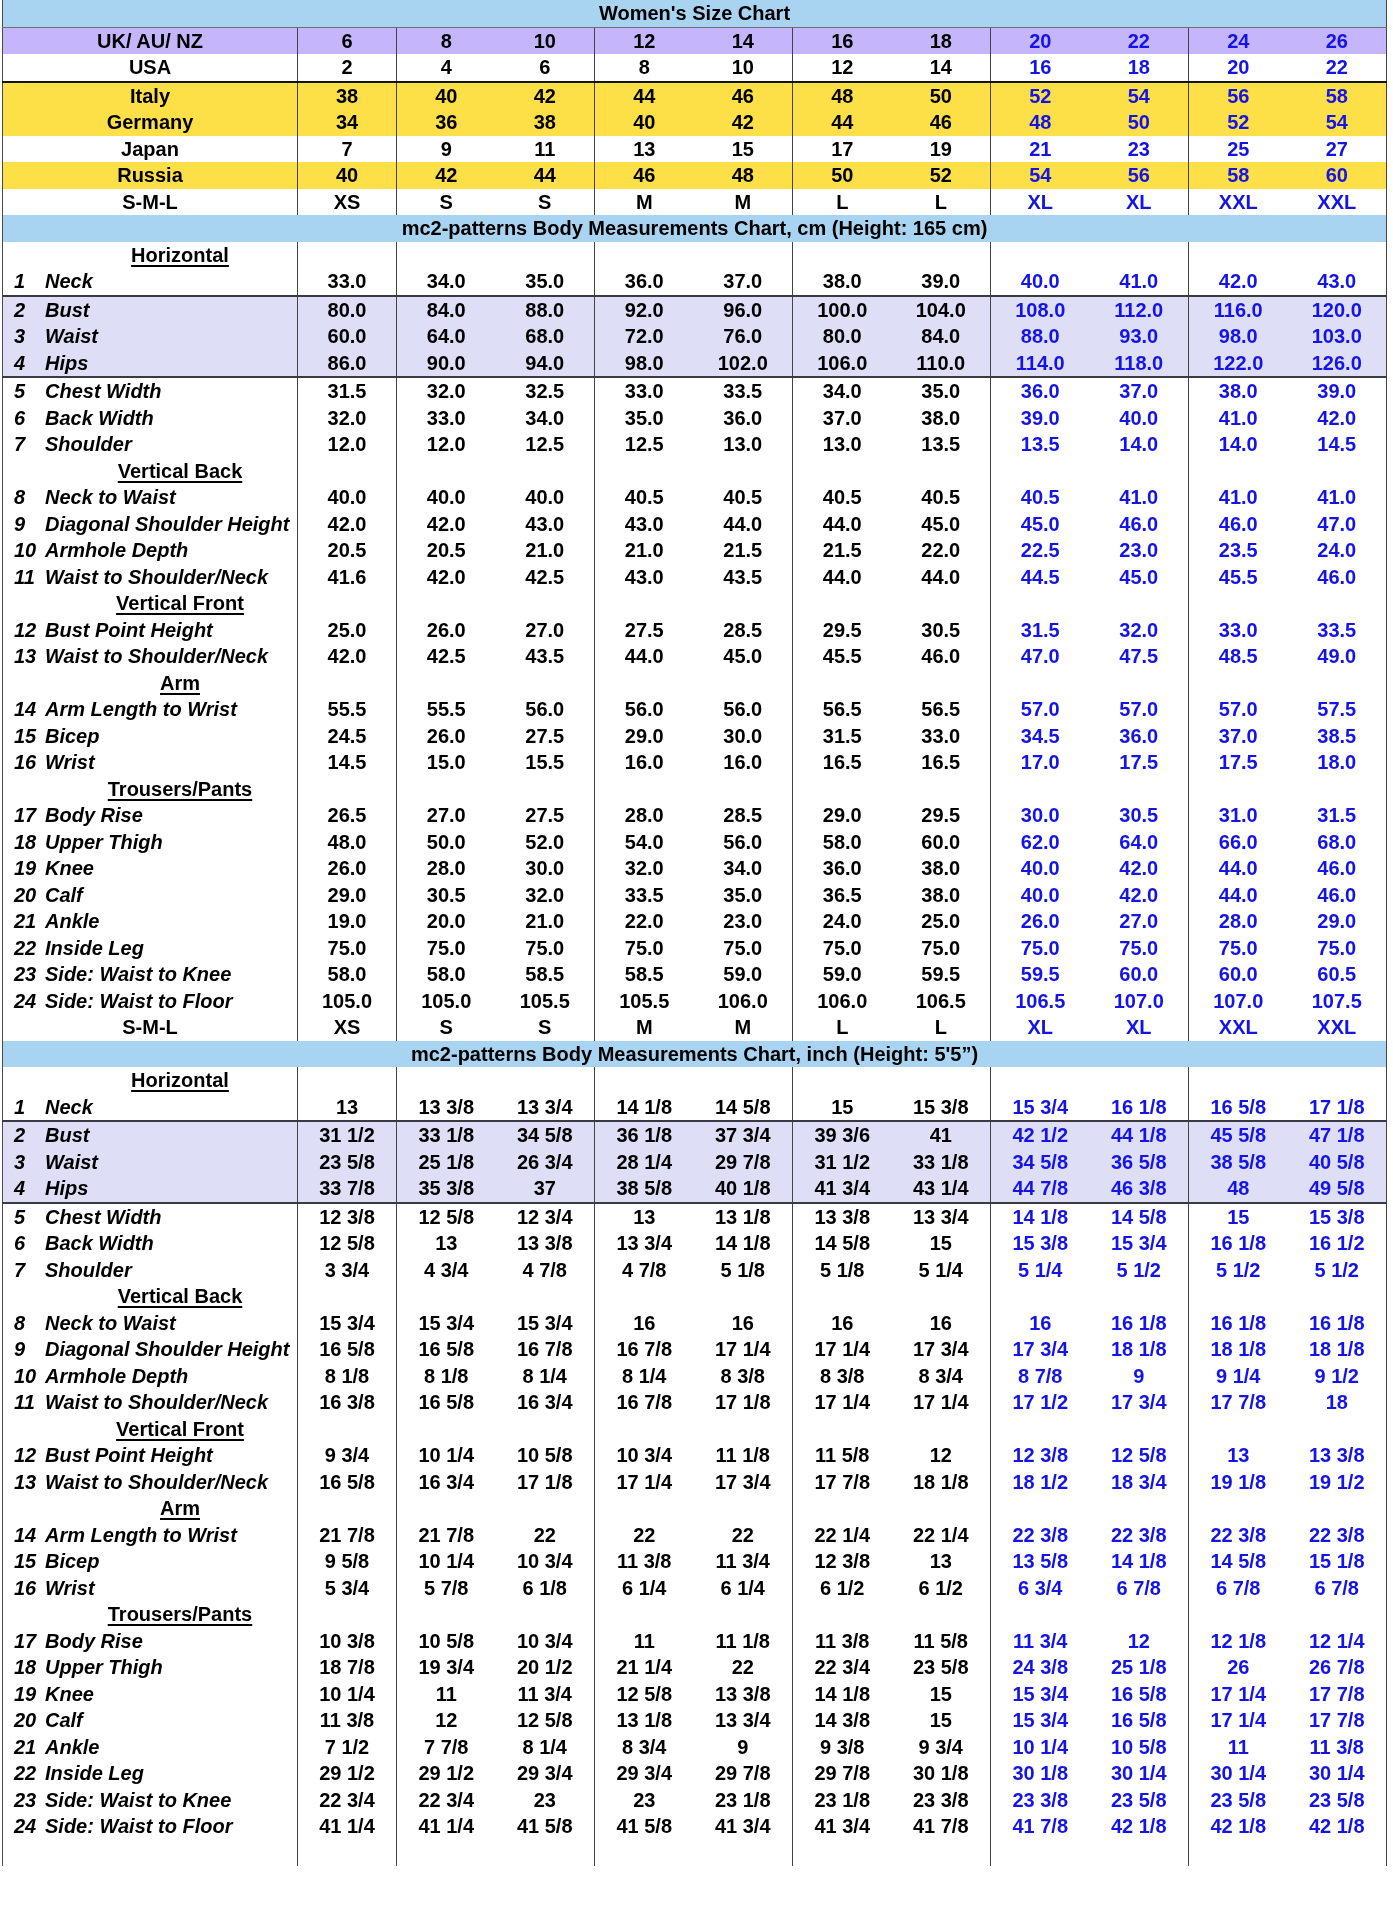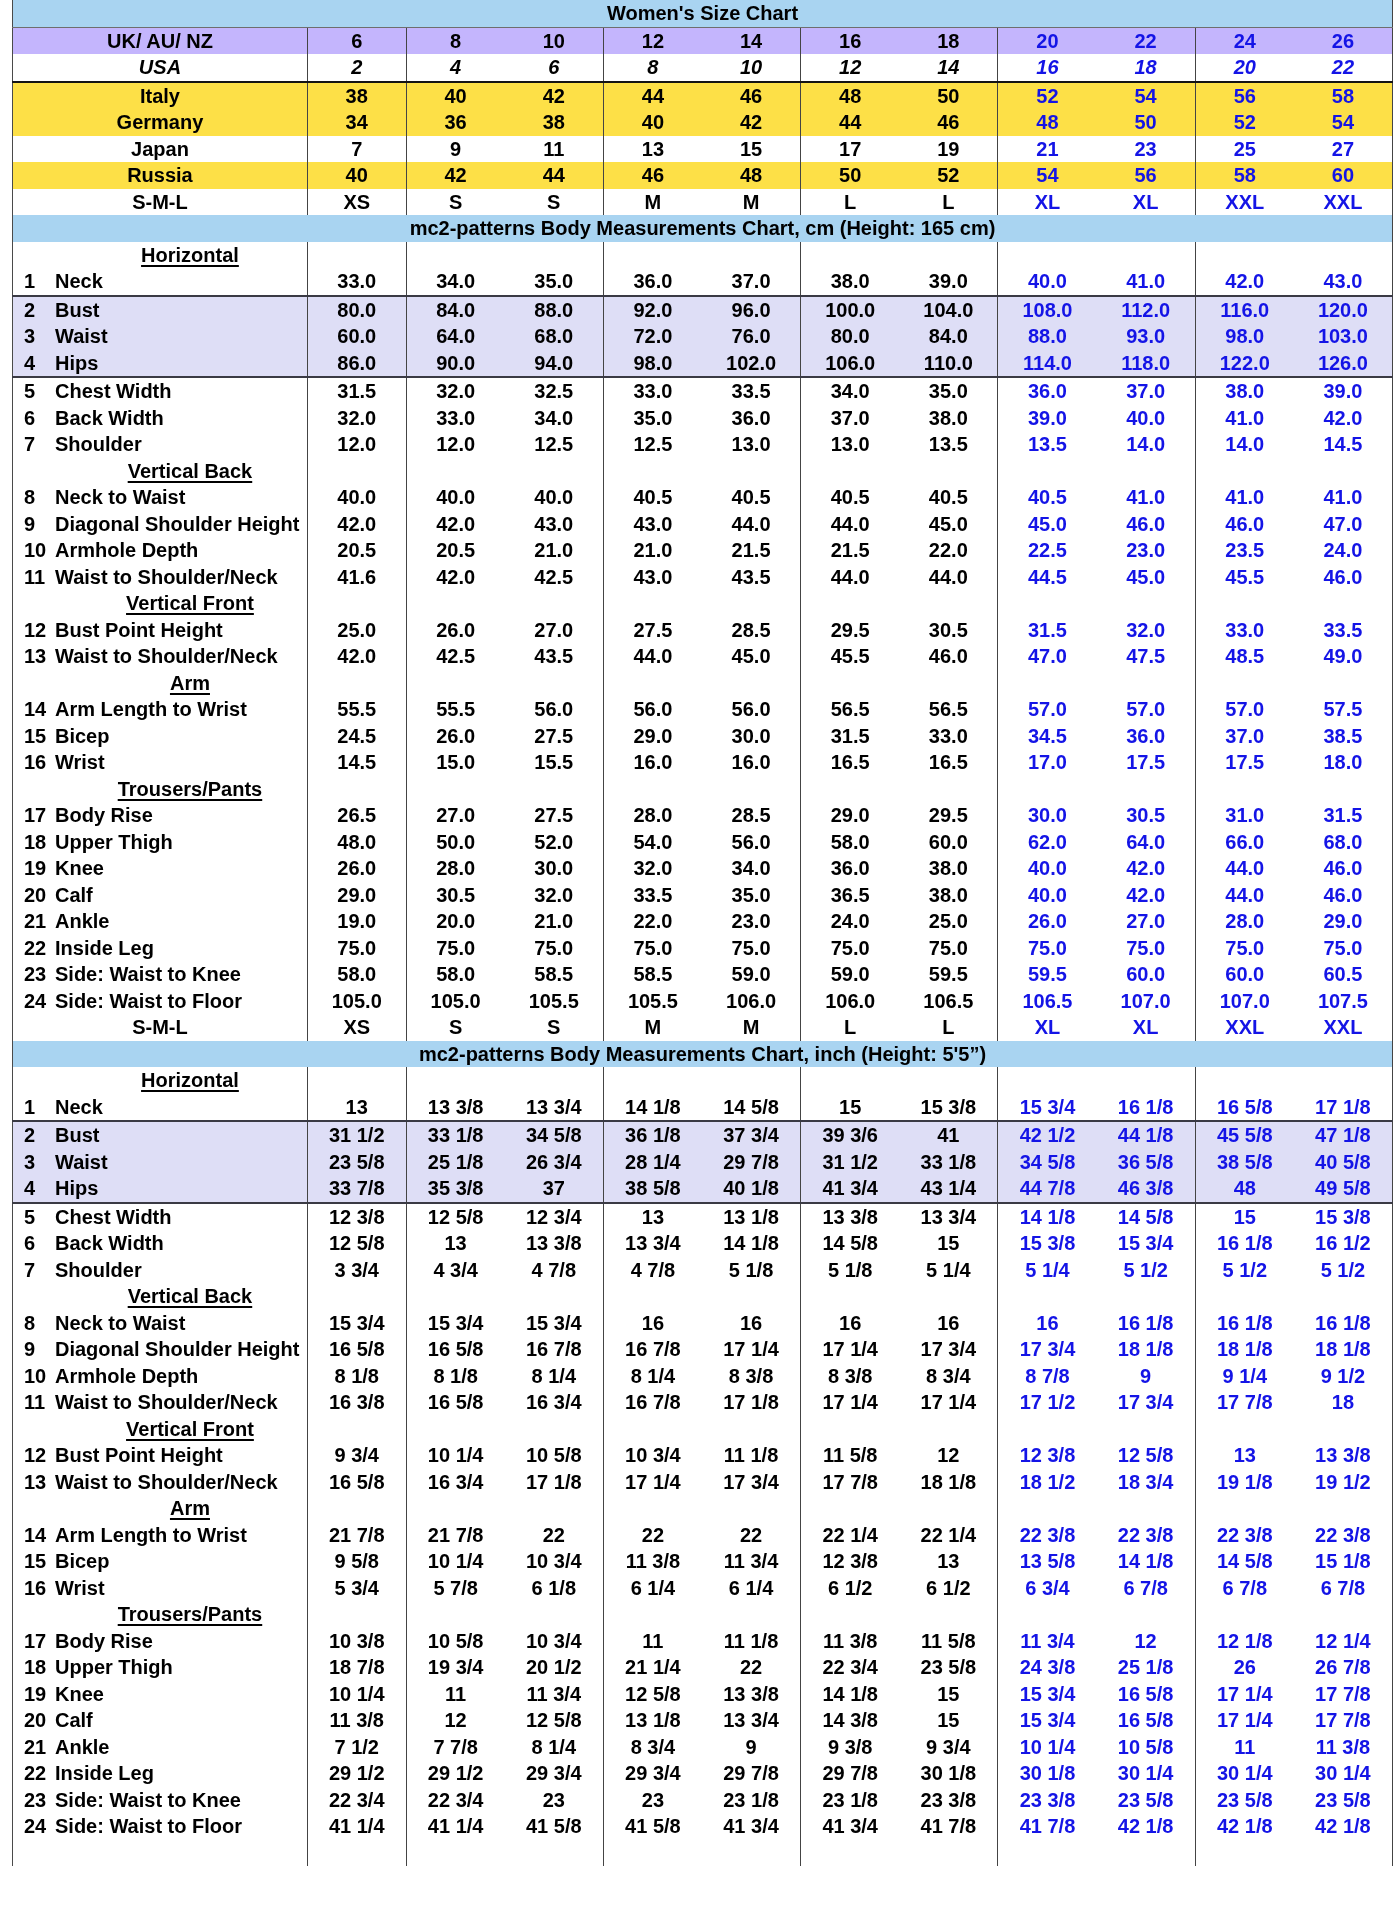"Women's Size Chart" table { margin-left: 12px -> 2px }
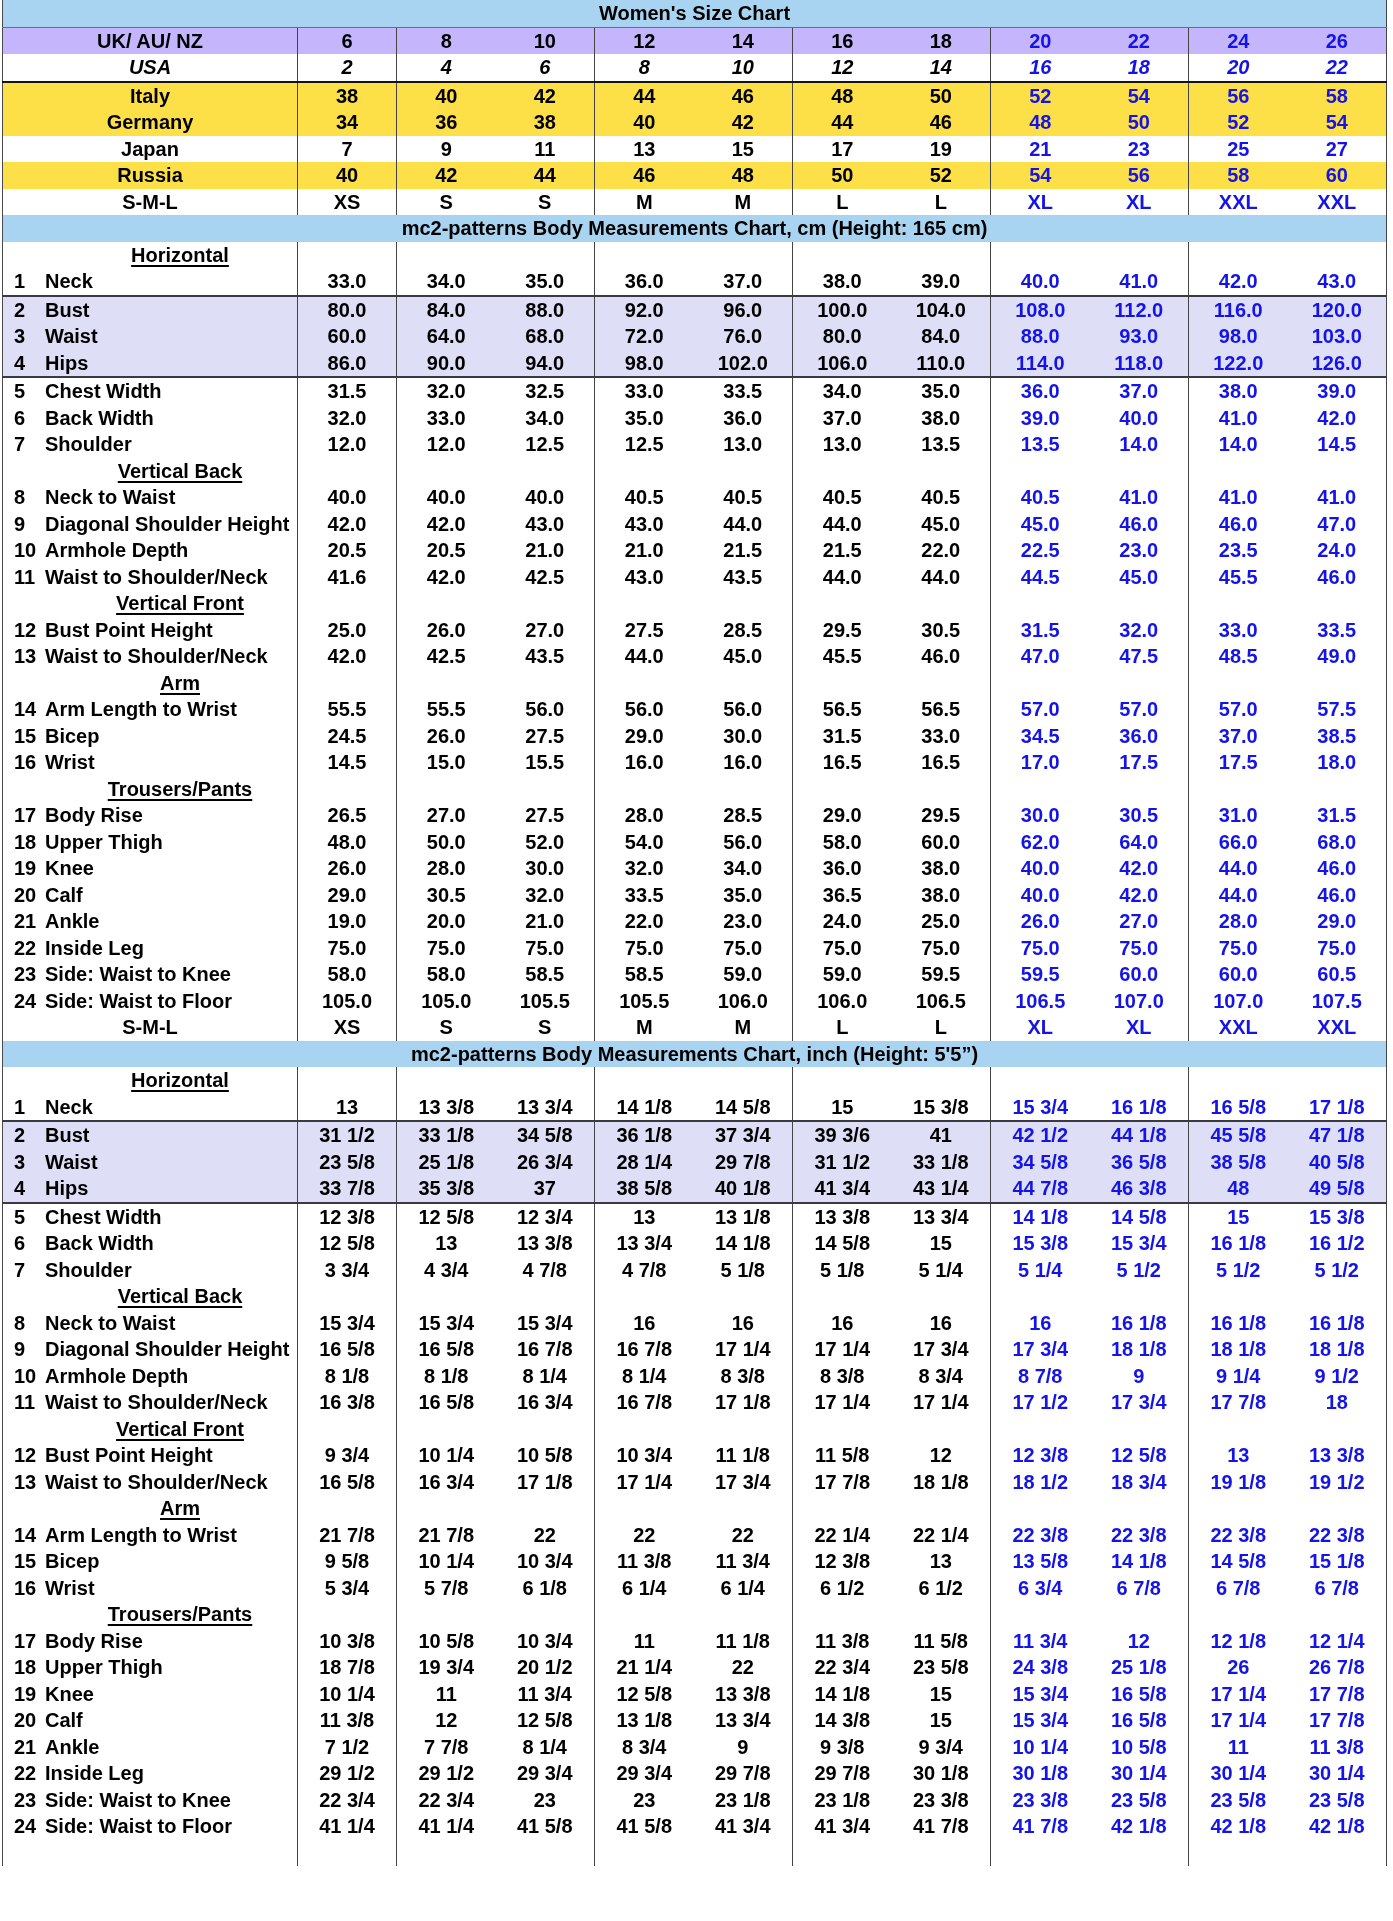"USA" tr.line-below td { font-style: italic -> none }
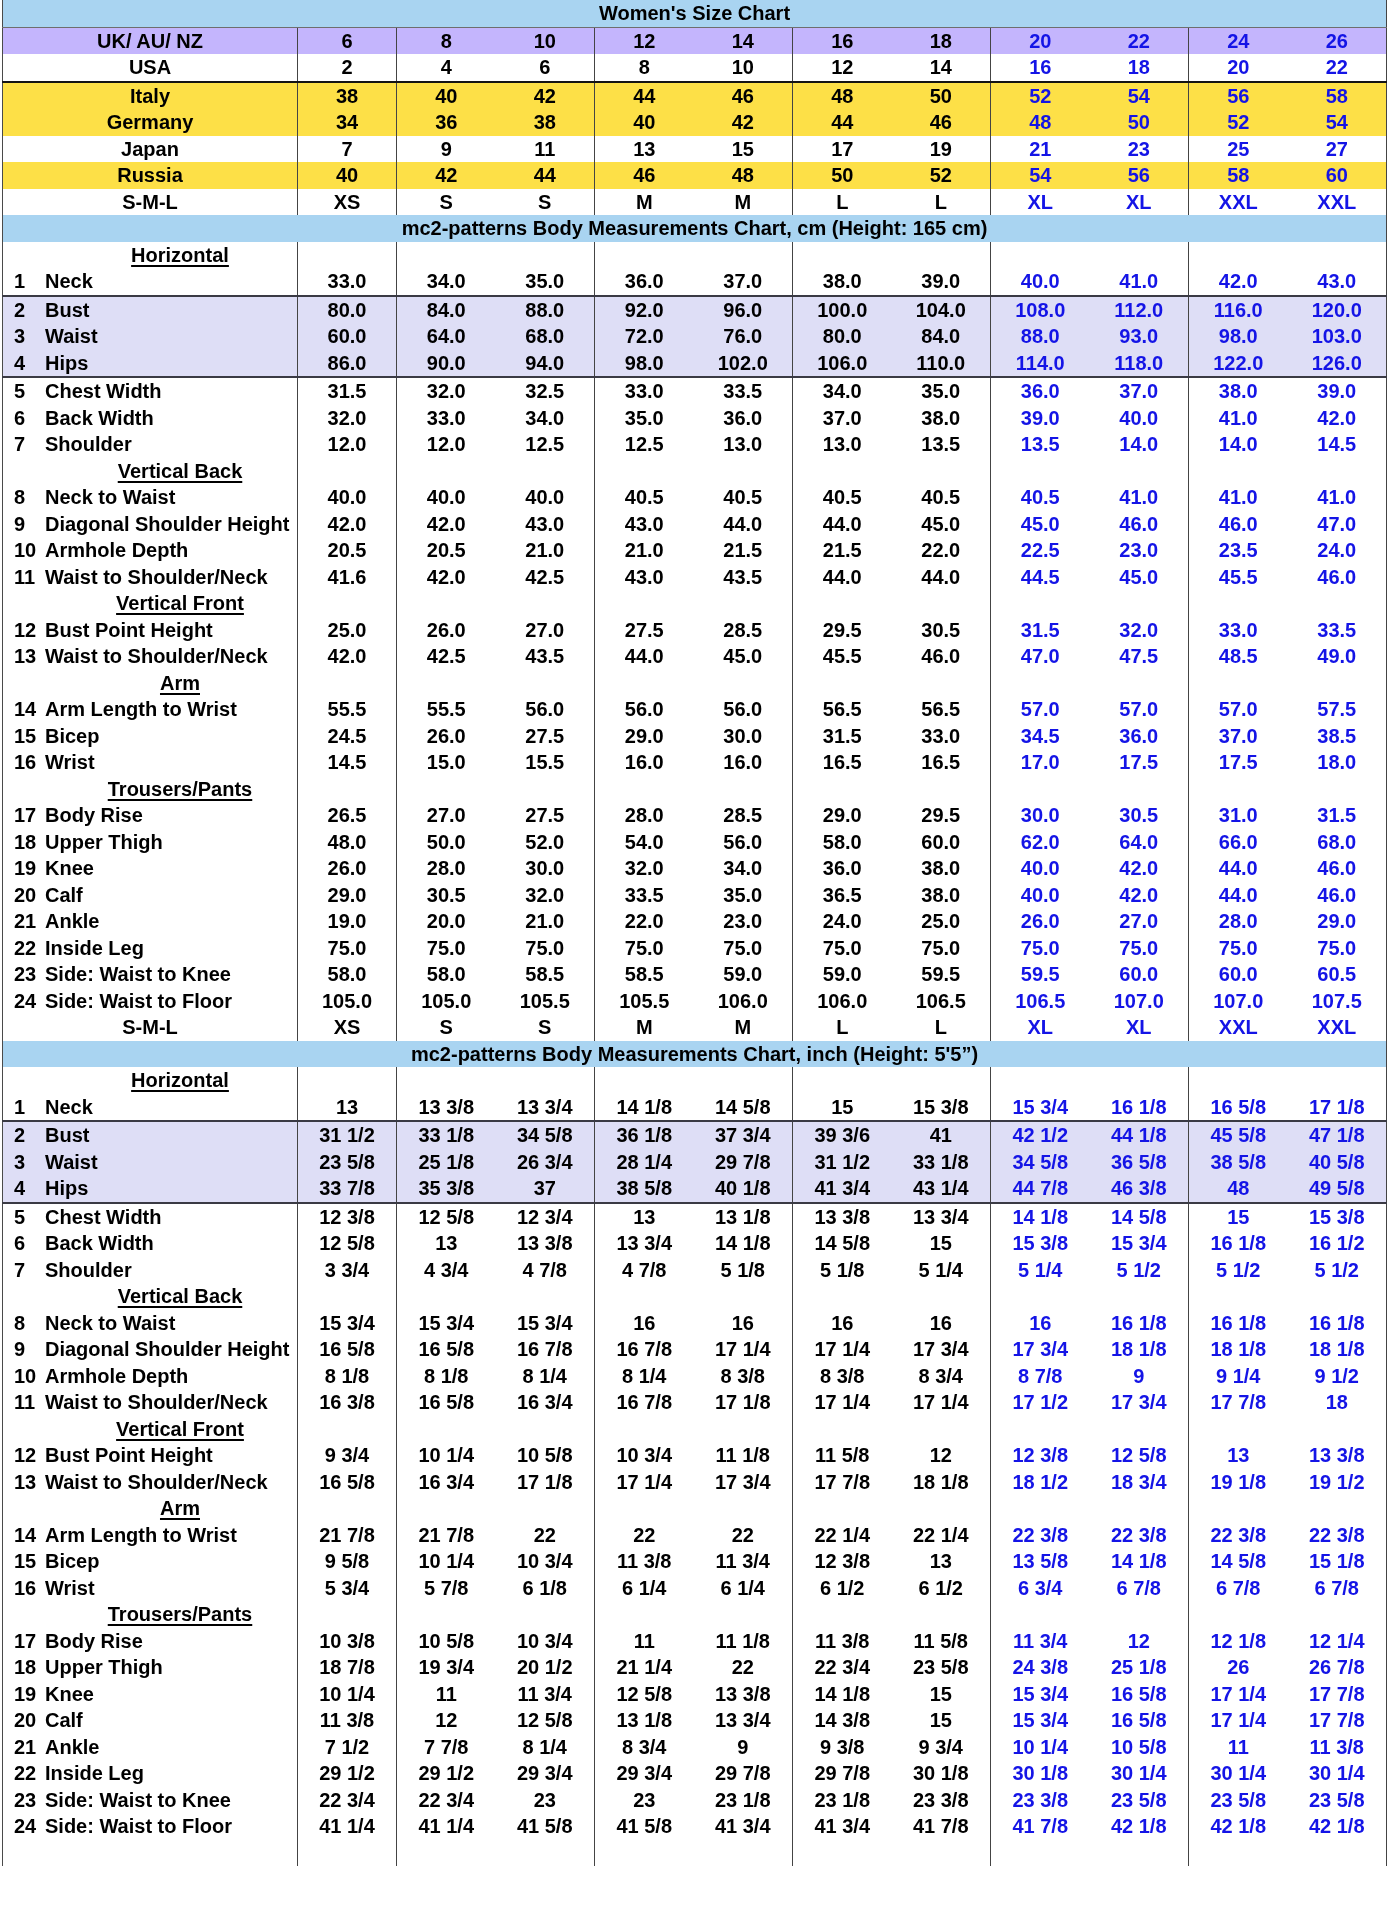"1 Neck" td.mlabel { font-style: none -> italic }
